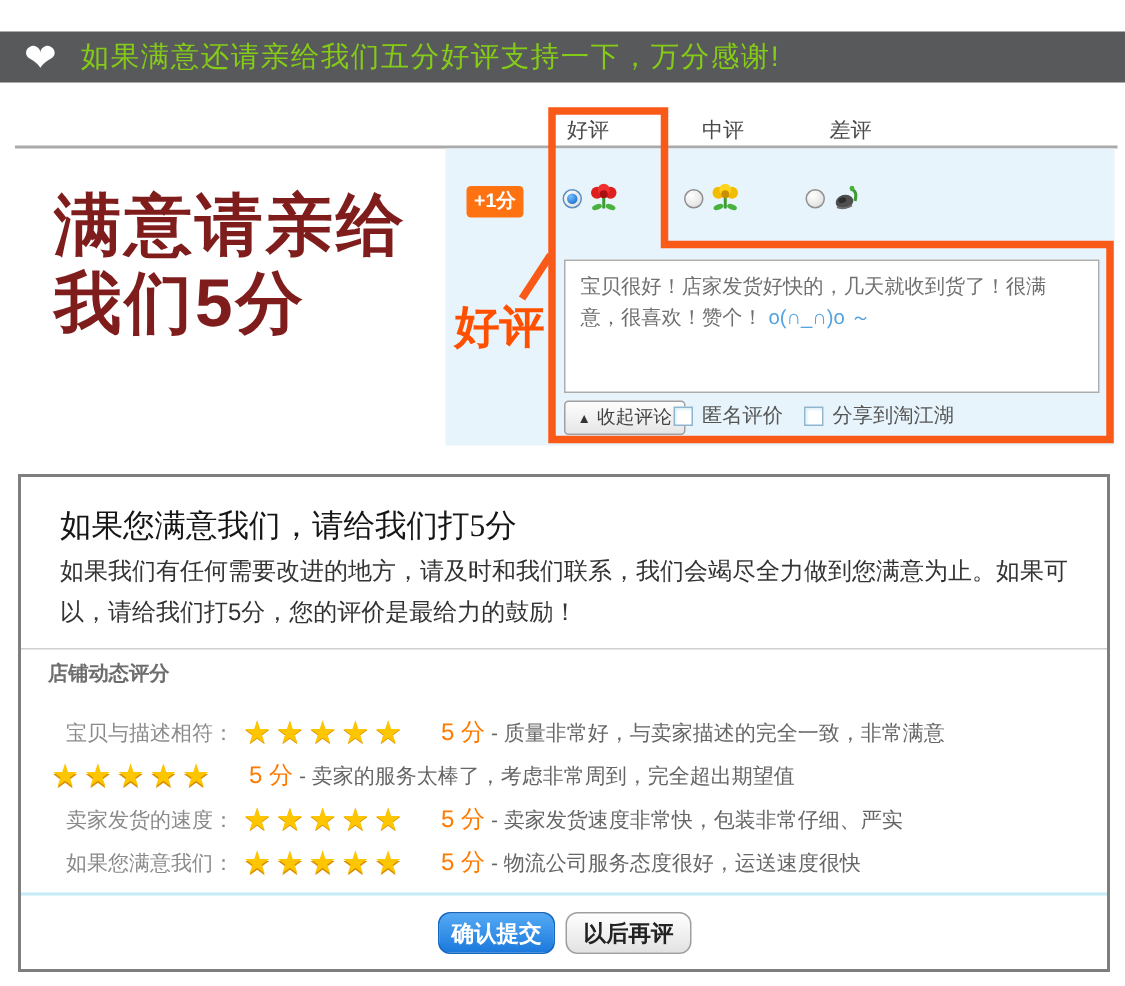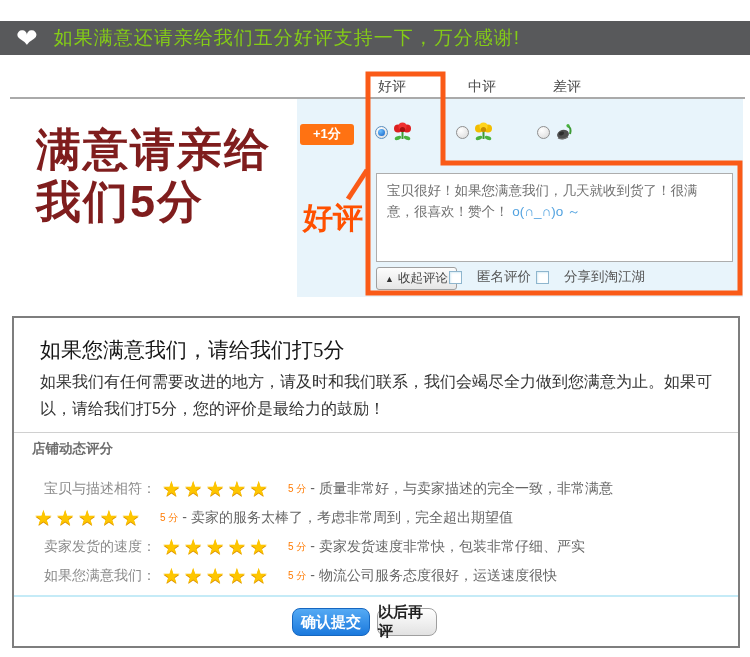"+1分" .badge { left: 300px -> 311px; padding: 1px 13px 2px -> 1px 5px 2px }
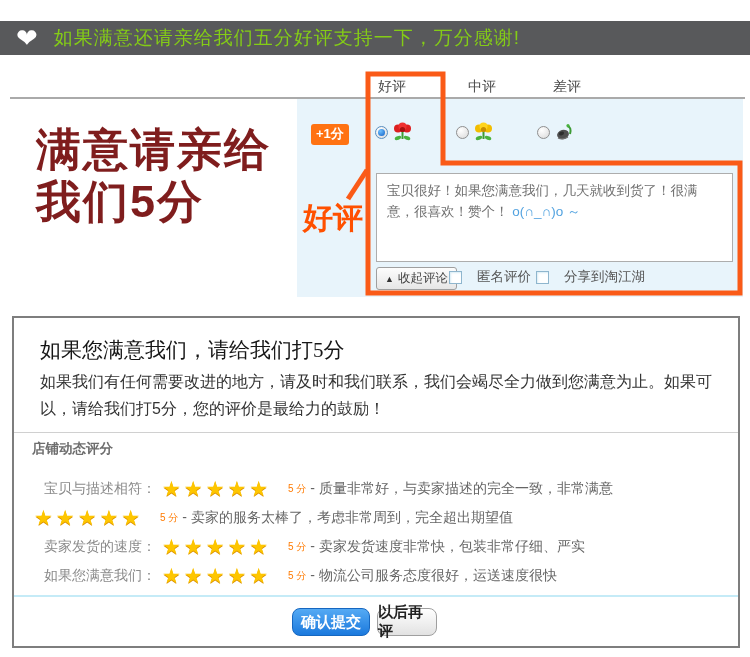"宝贝很好！如果您满意我们，几天就收到货了！很满意，很喜欢！赞个！" span { text: 如果您满意我们 -> 店家发货好快的 }
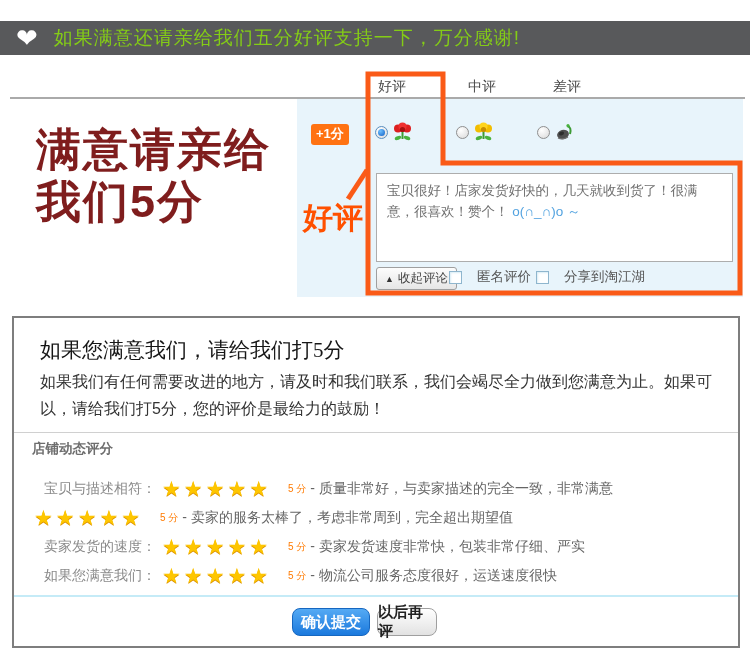"匿名评价" .chkgroup { gap: 15px -> 6px }
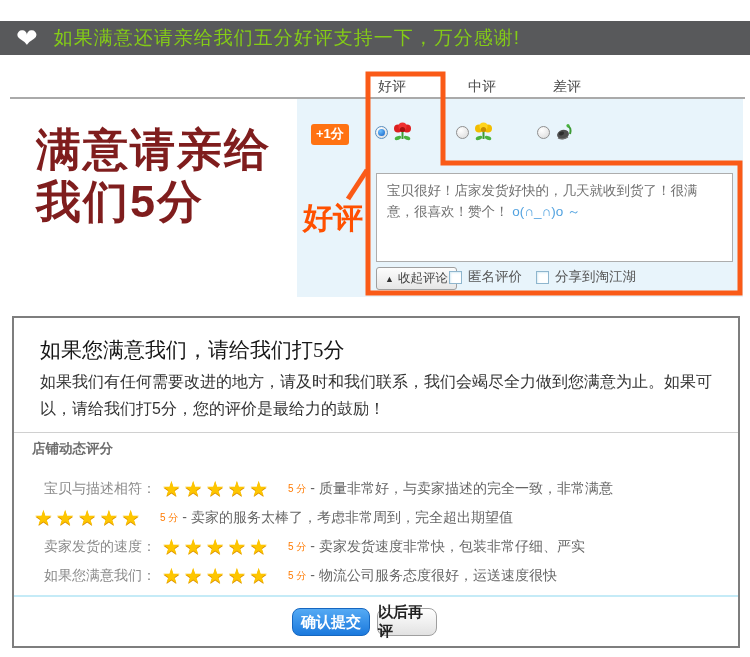"5 分" .score { font-size: 10px -> 16px; margin-left: 4px -> 10px }
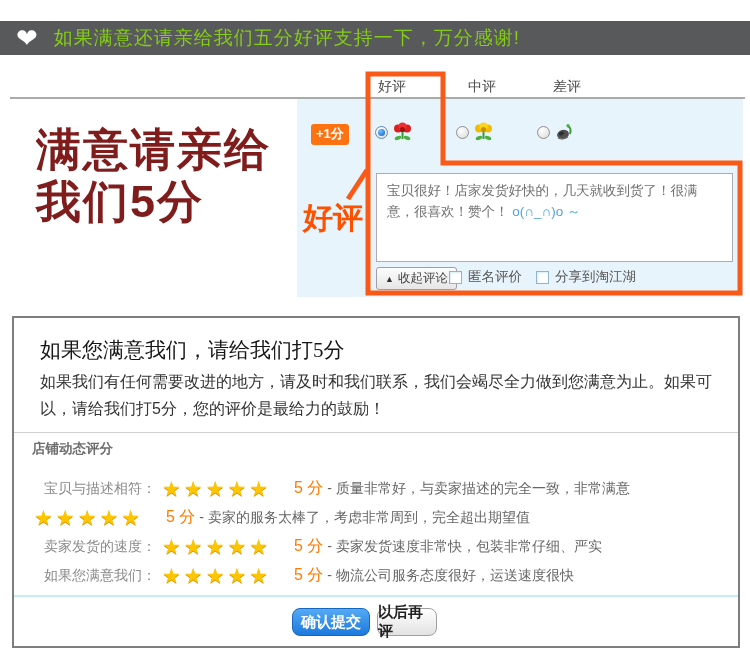"以后再评" .btn-later { width: 60px -> 84px }
